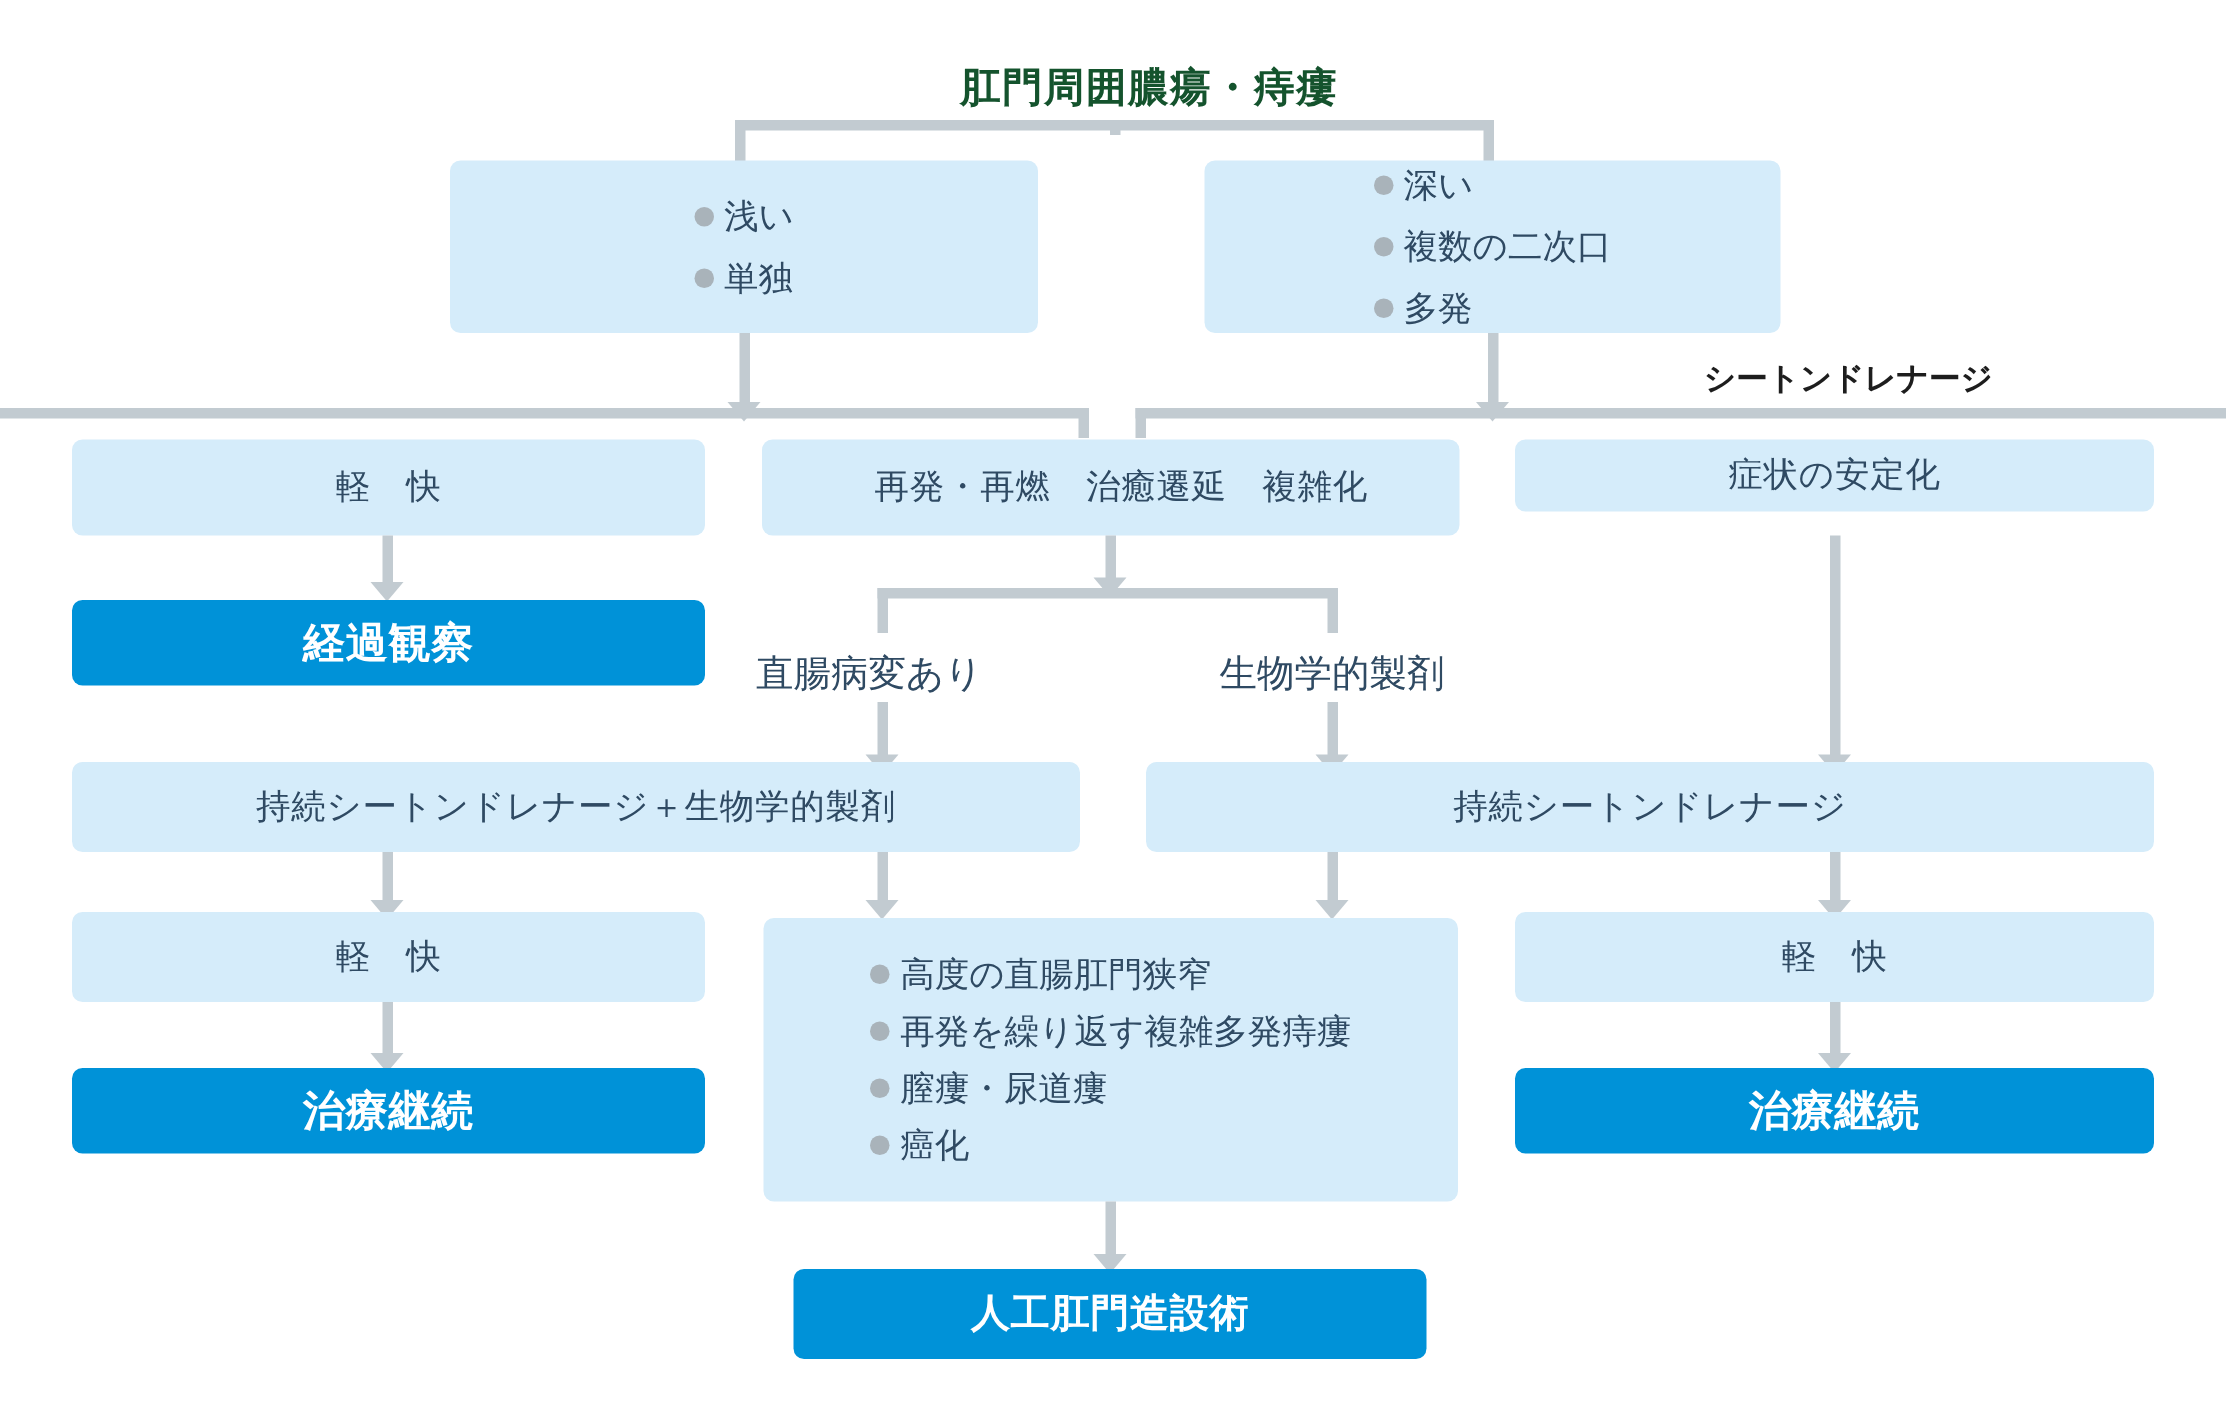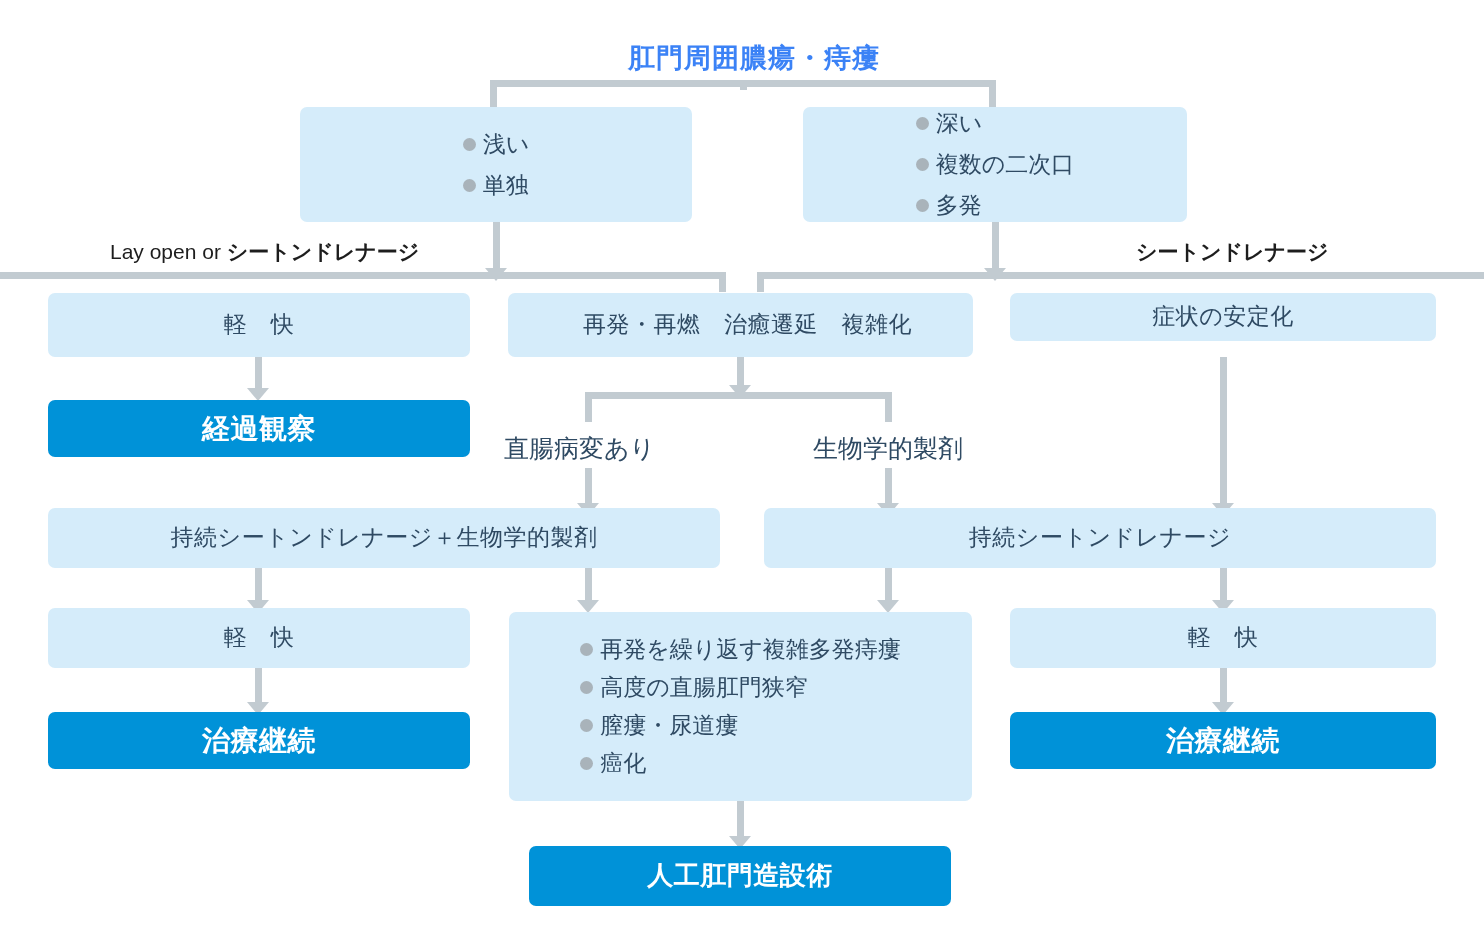"肛門周囲膿瘍・痔瘻" .title { color: #3b82f6 -> #14532d; margin-left: none -> 12px }
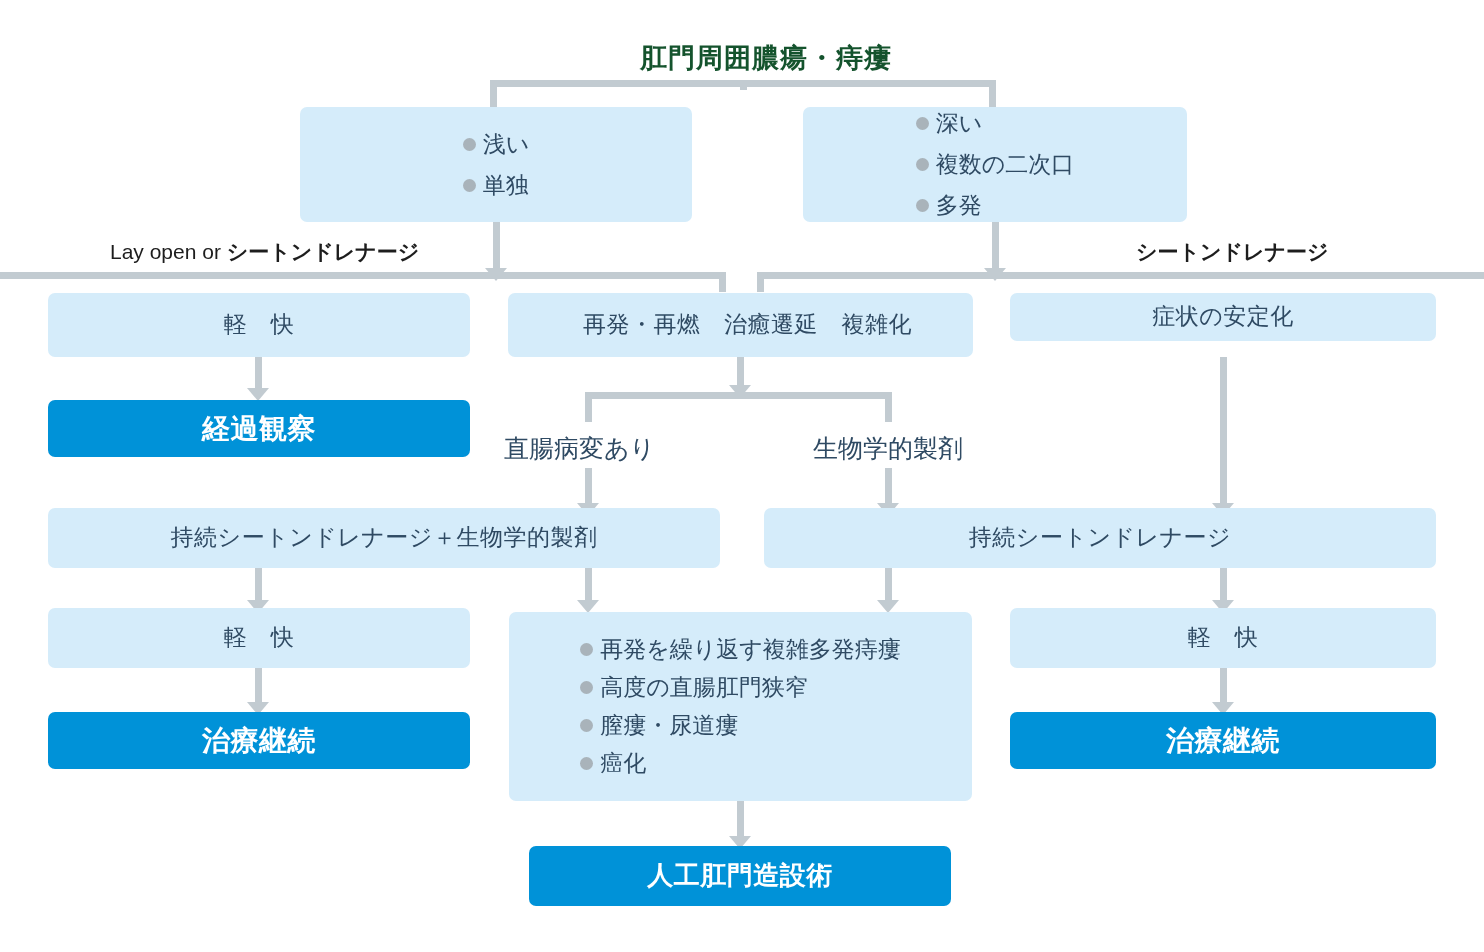"Lay open or シートンドレナージ" div.edge-label { html: <div> <span>Lay open or </span><span>シートンドレナージ</span> </div> -> none }
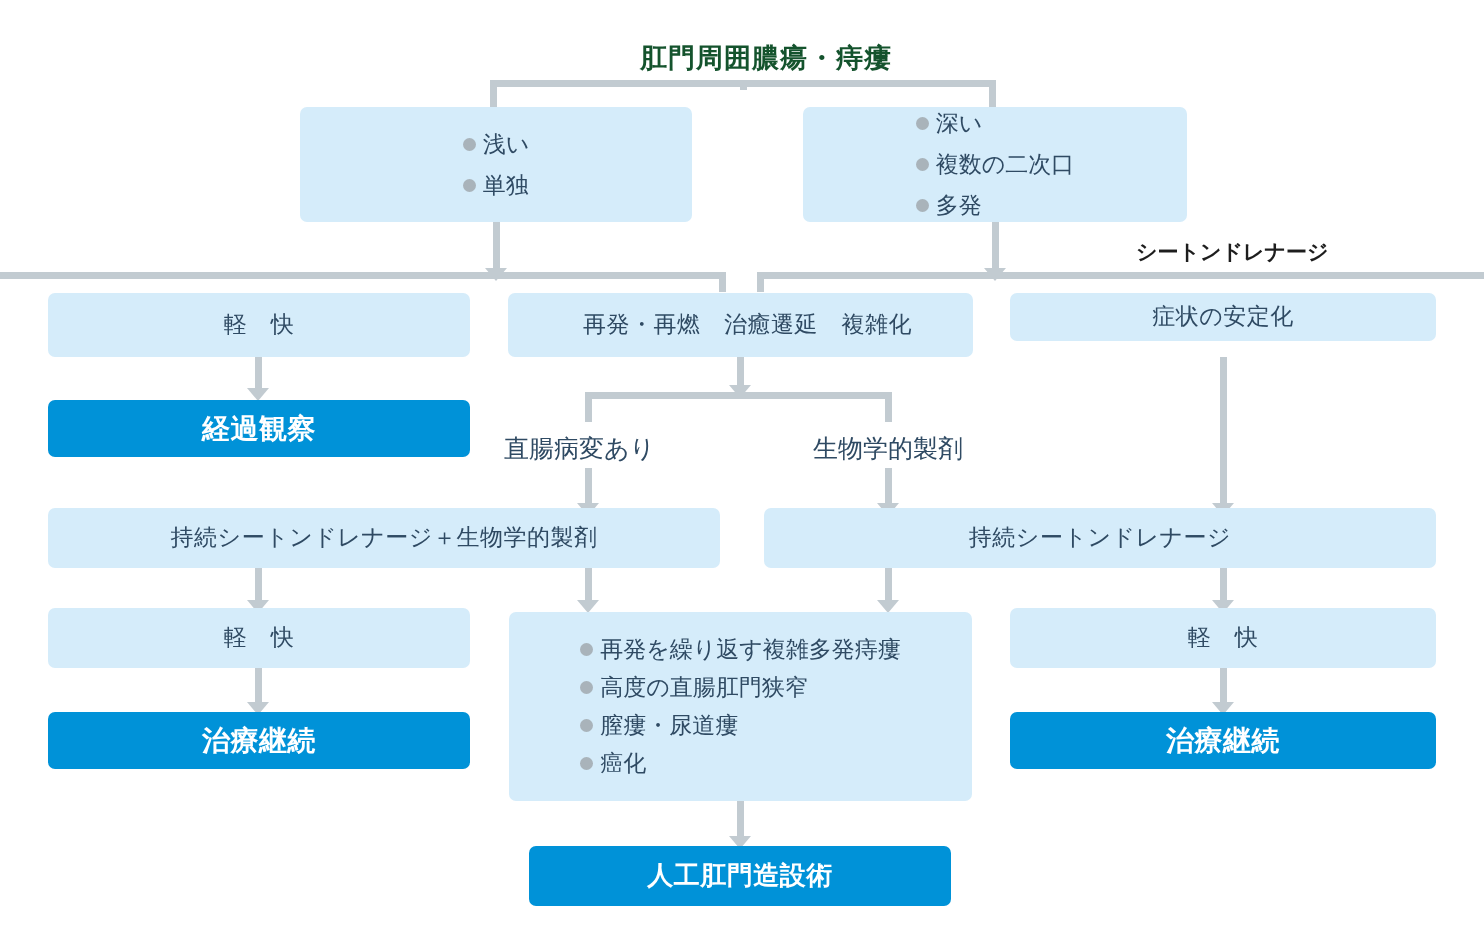"再発を繰り返す複雑多発痔瘻" div.bullet-row { order: before "高度の直腸肛門狭窄" -> after "高度の直腸肛門狭窄" }
